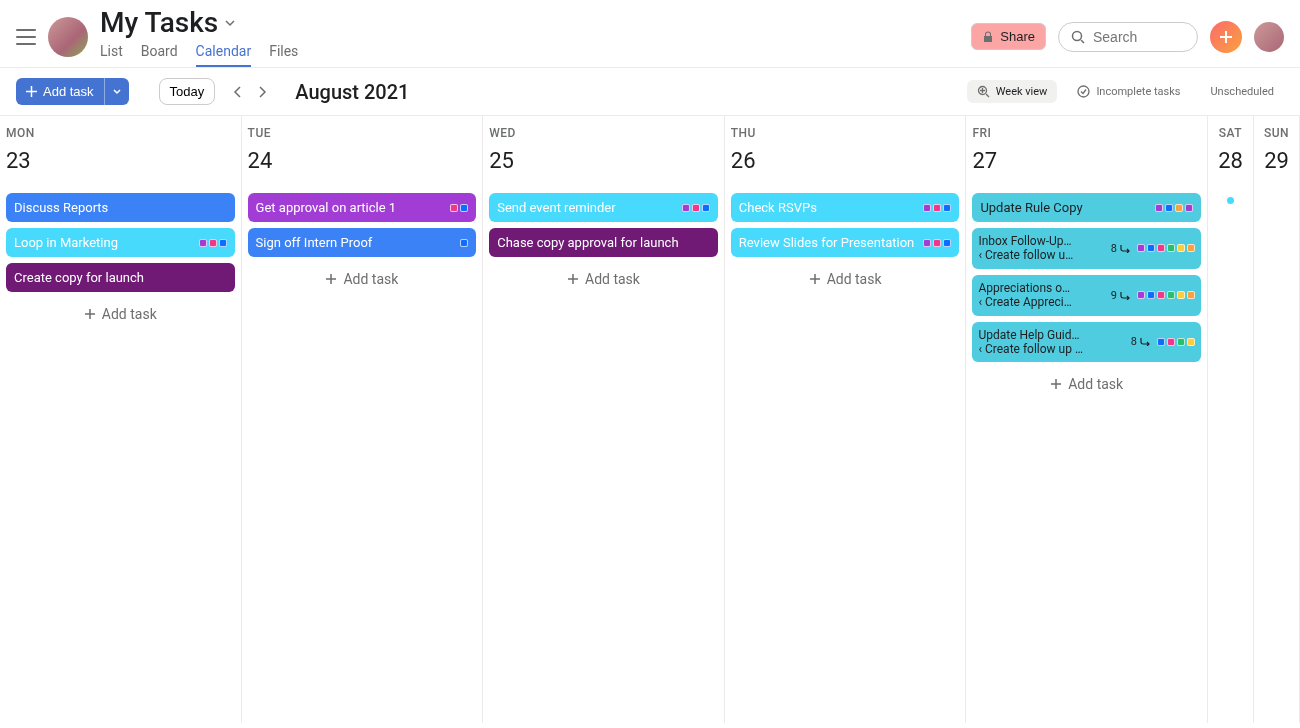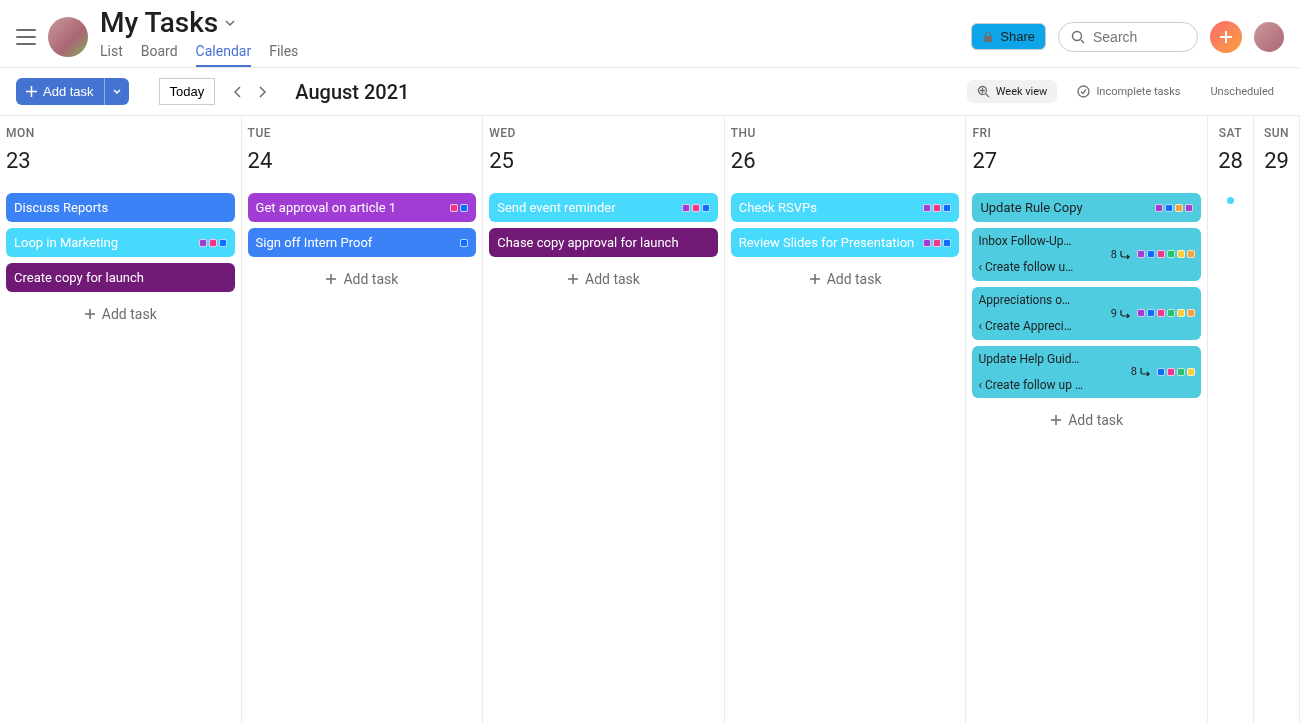"Share" .share-btn { background: #0ea5e9 -> #fca5a5 }
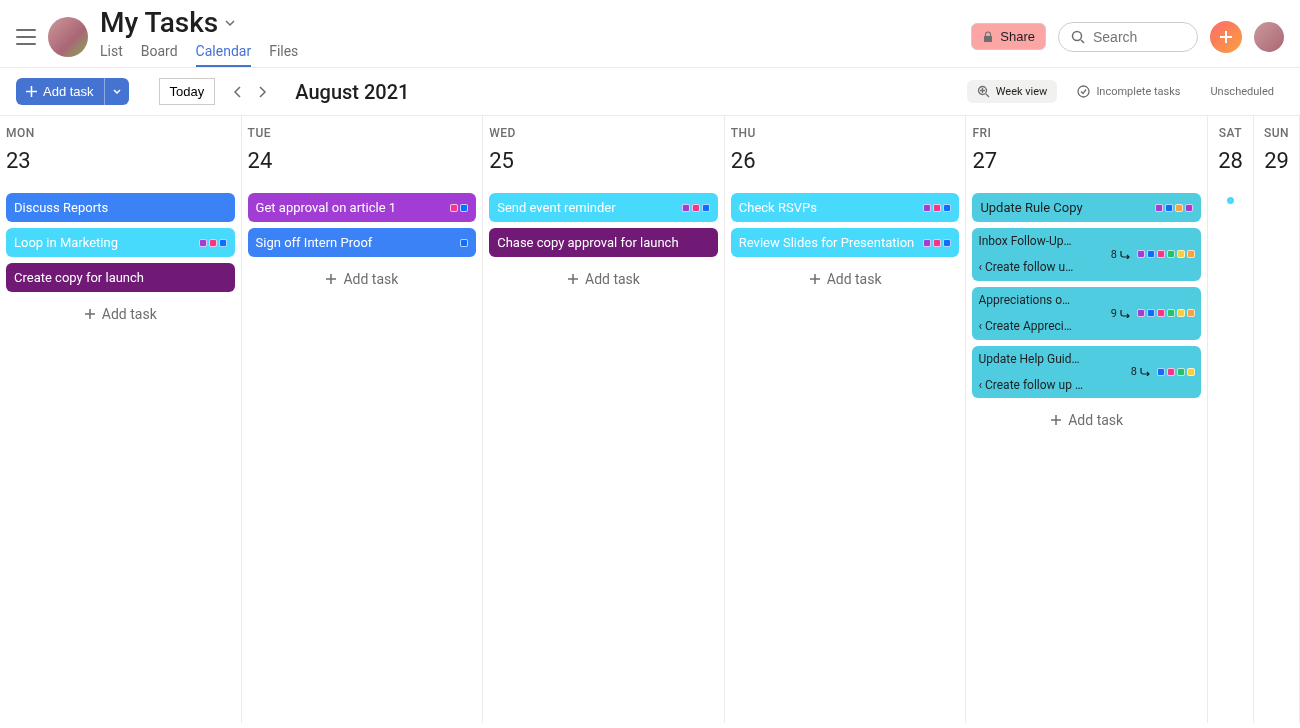"Today" .today-btn { border-radius: 0 -> 8px }
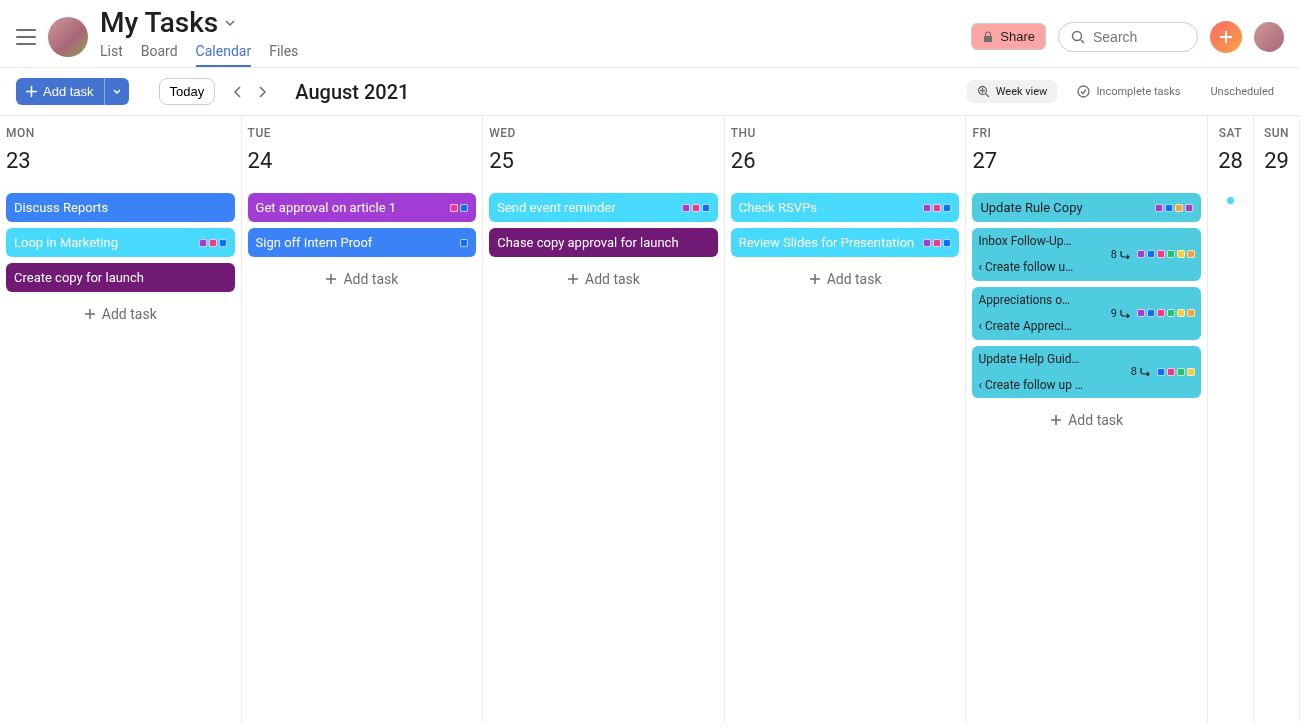"Inbox Follow-Up…" .sub-line { gap: 12px -> none }
